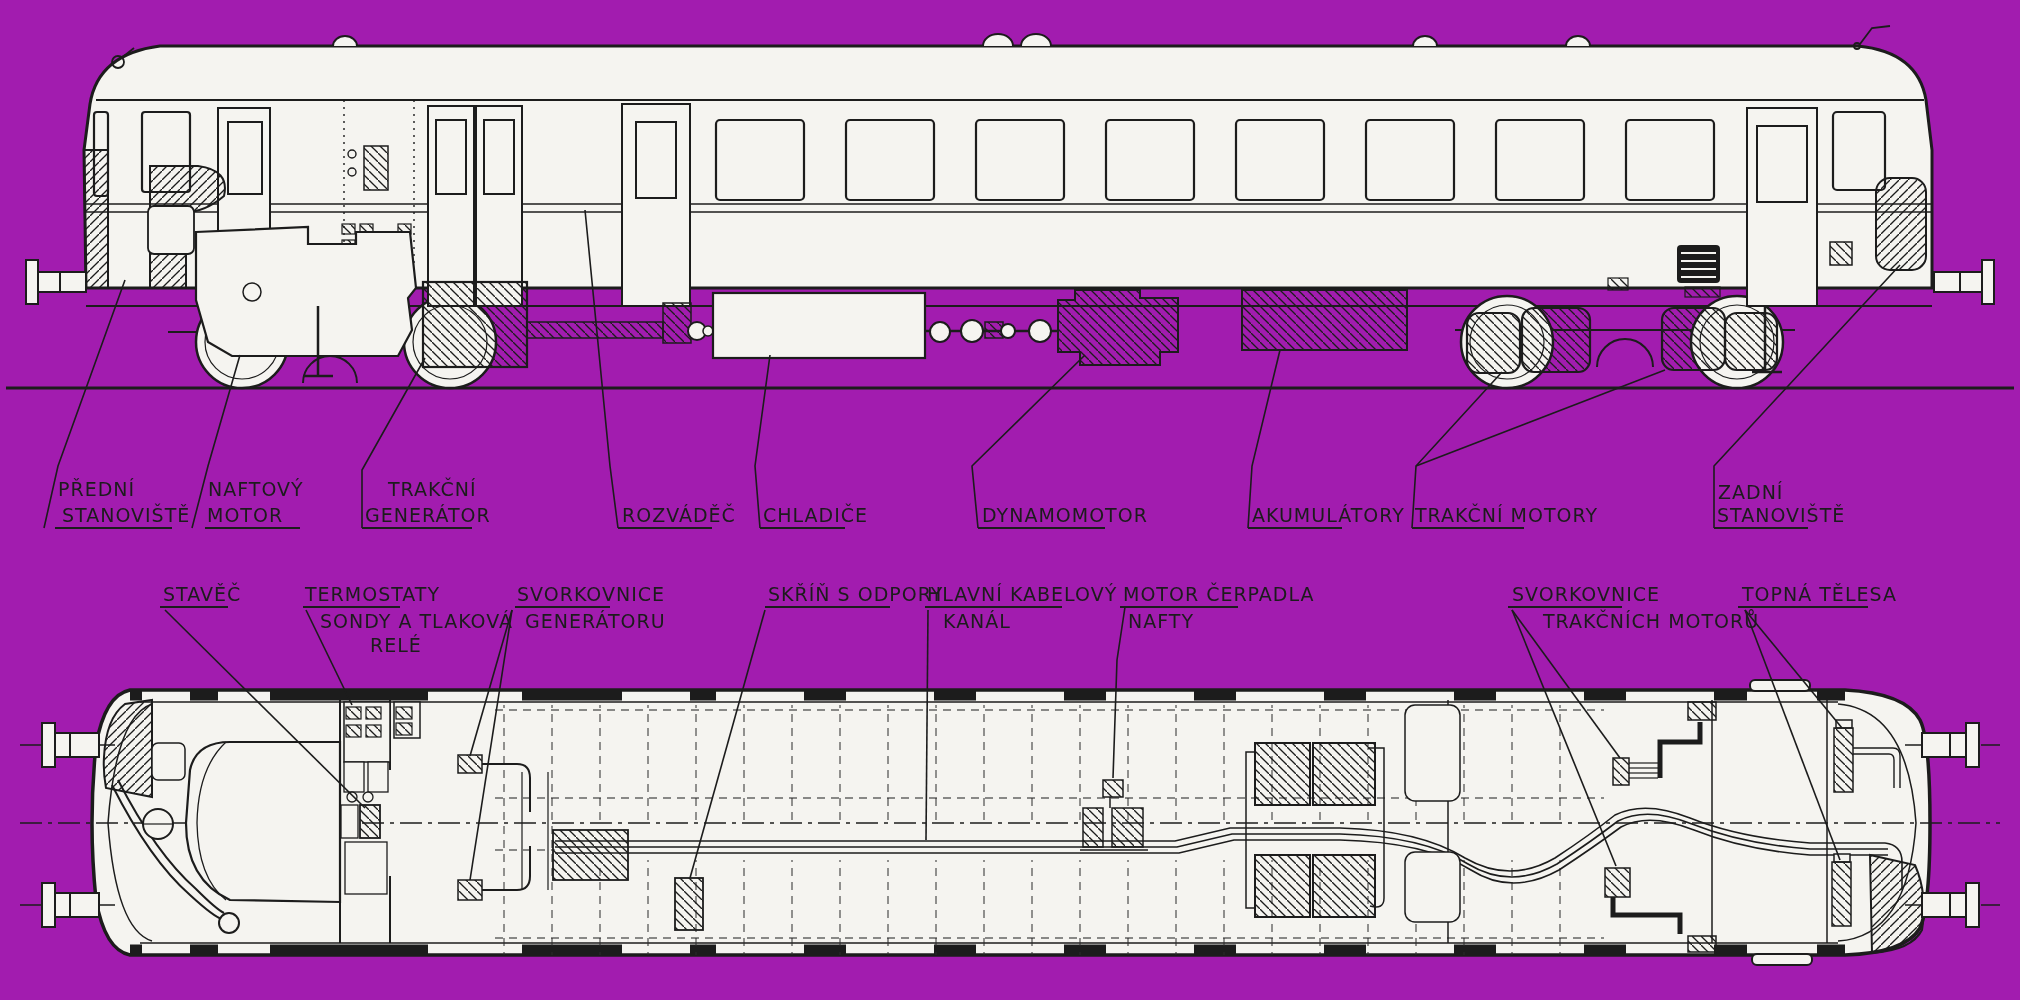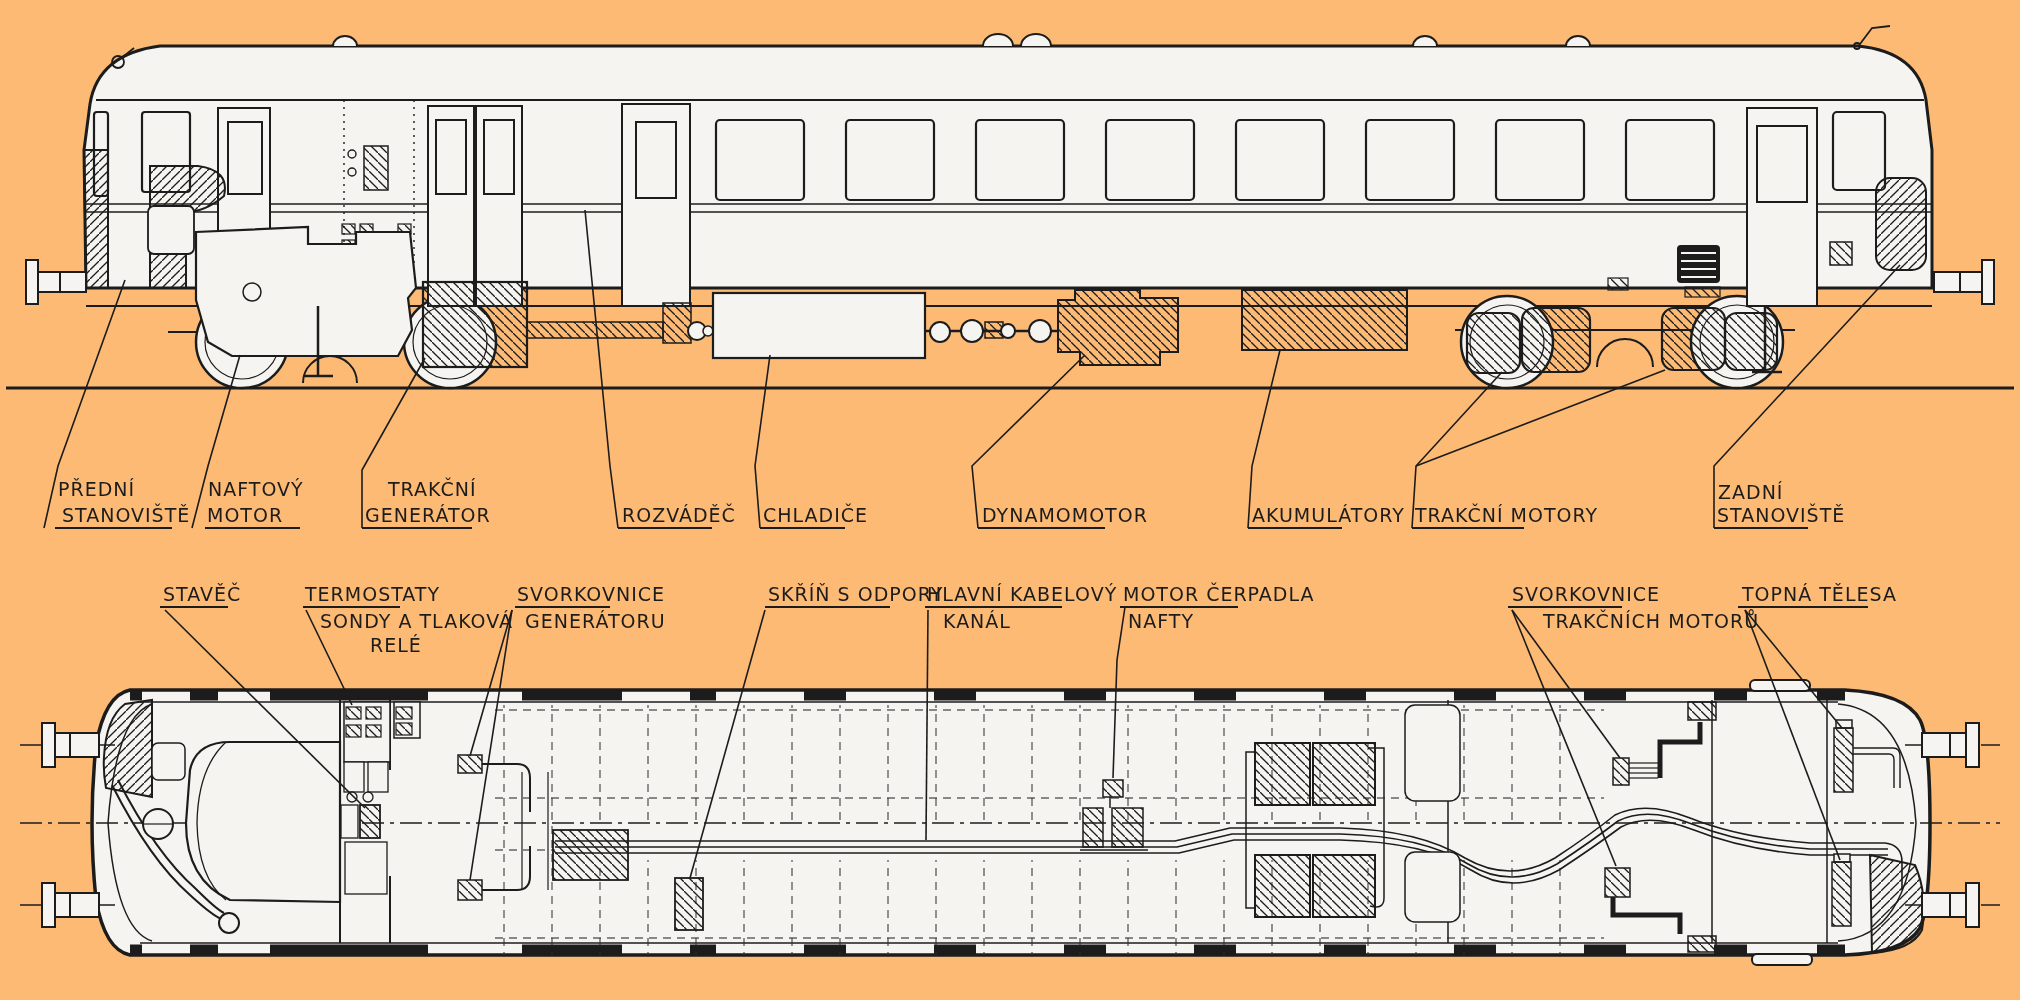"PŘEDNÍ" .stage { background: #fdba74 -> #a21caf }
